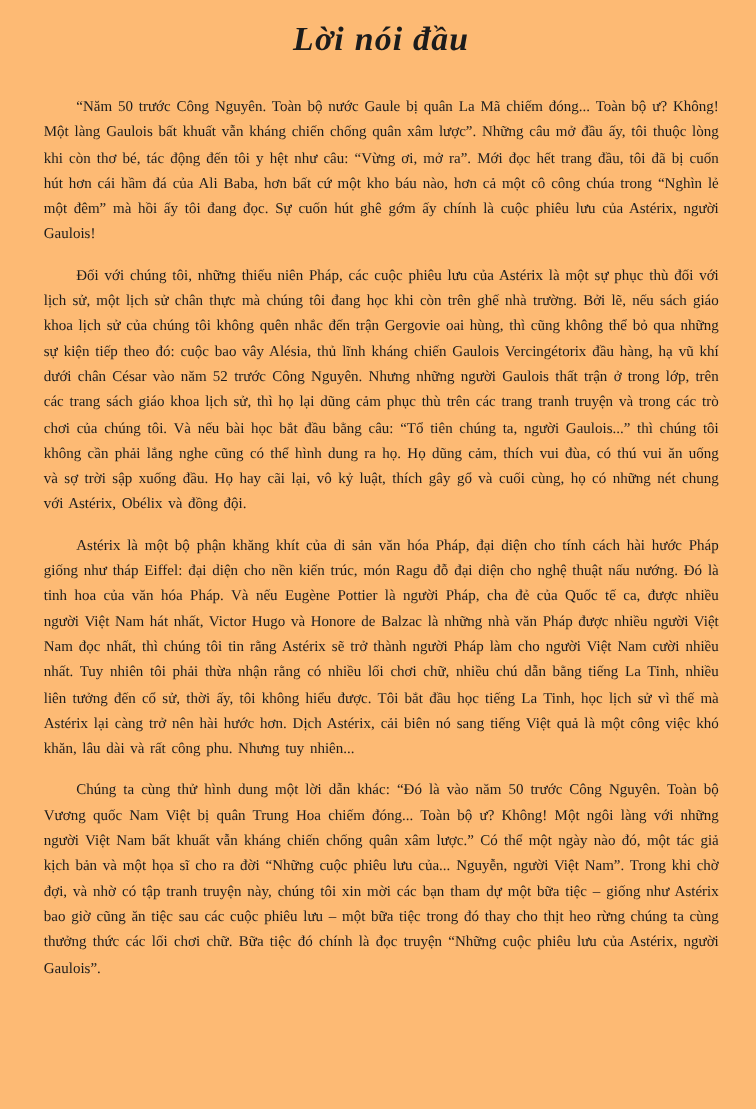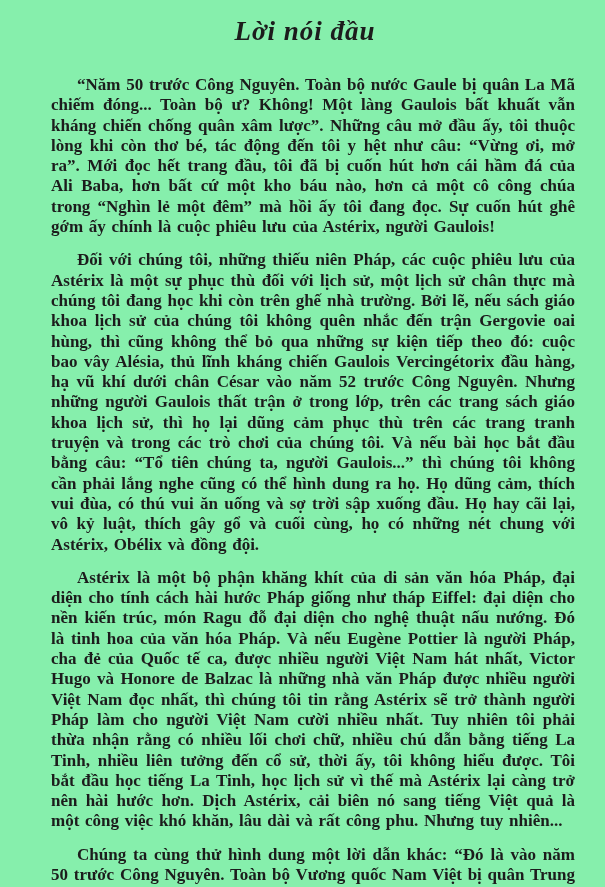"Lời nói đầu" .page { background: #86efac -> #fdba74 }
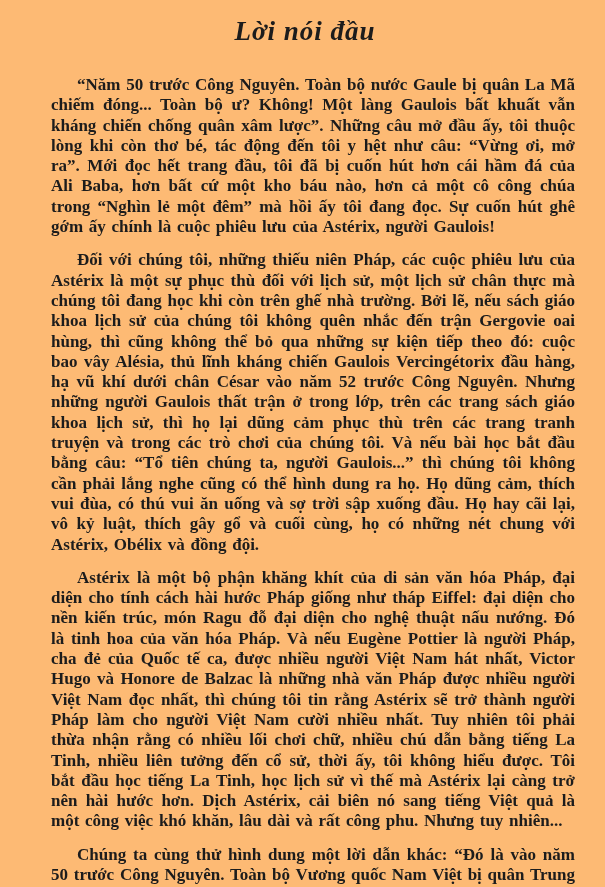"“Năm 50 trước Công Nguyên." .body-par { font-size: 17px -> 12px; font-weight: bold -> none; margin: 0 0 13px 16px -> 0 0 13px 0 }
